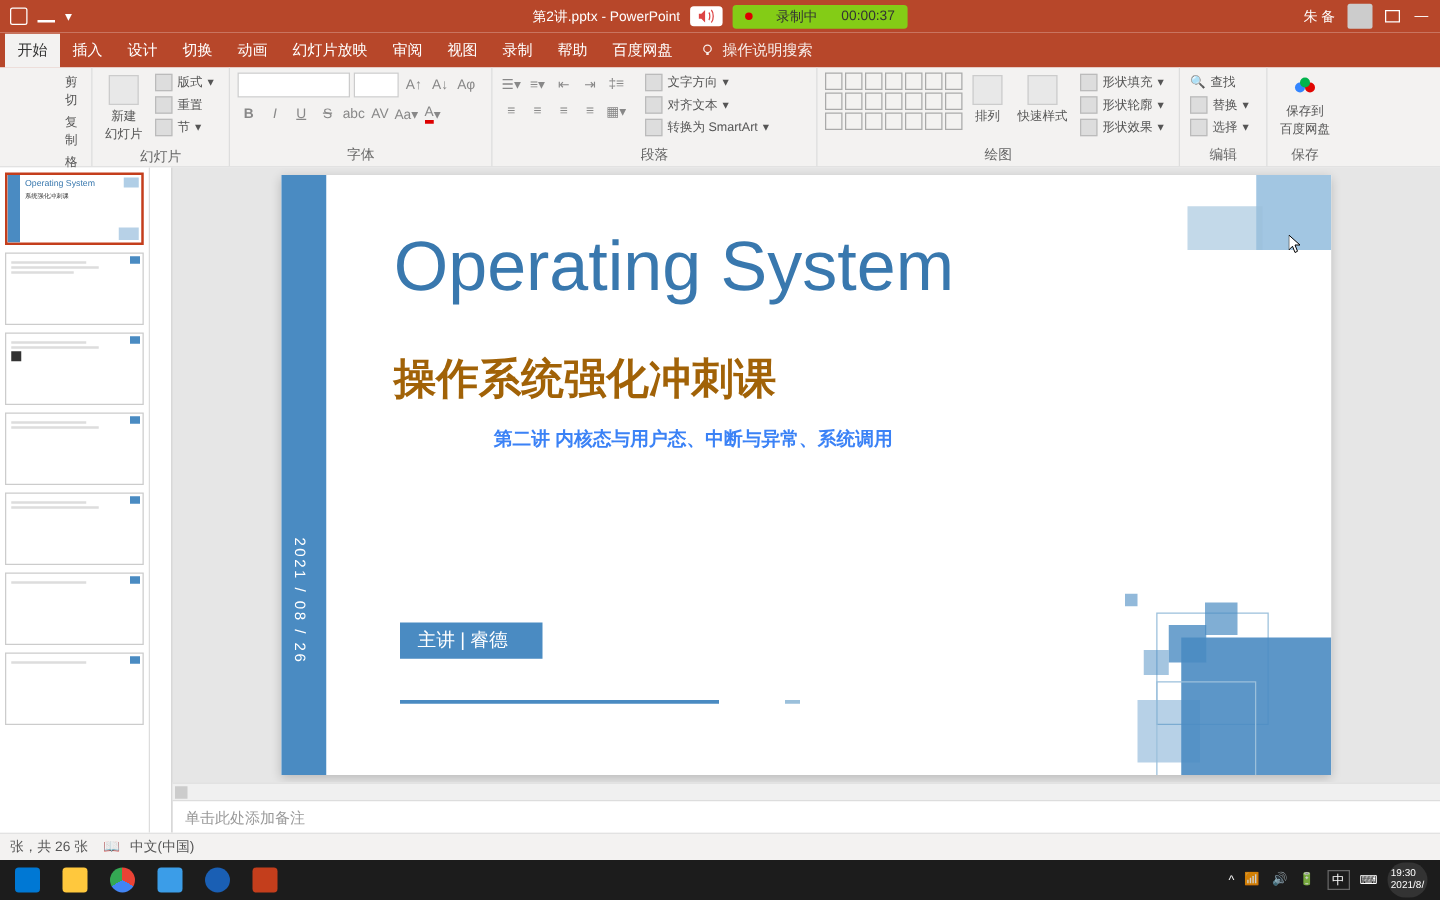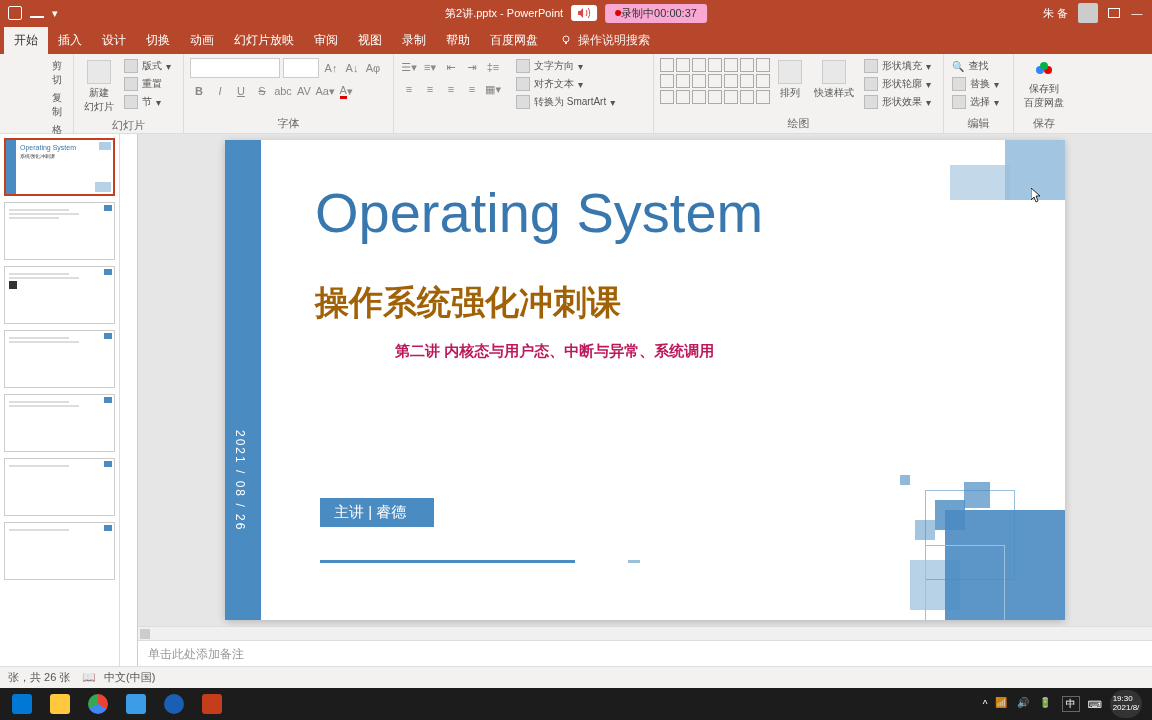"录制中" .rec-pill { background: #f9a8d4 -> #84cc16; gap: 0 -> 19px }
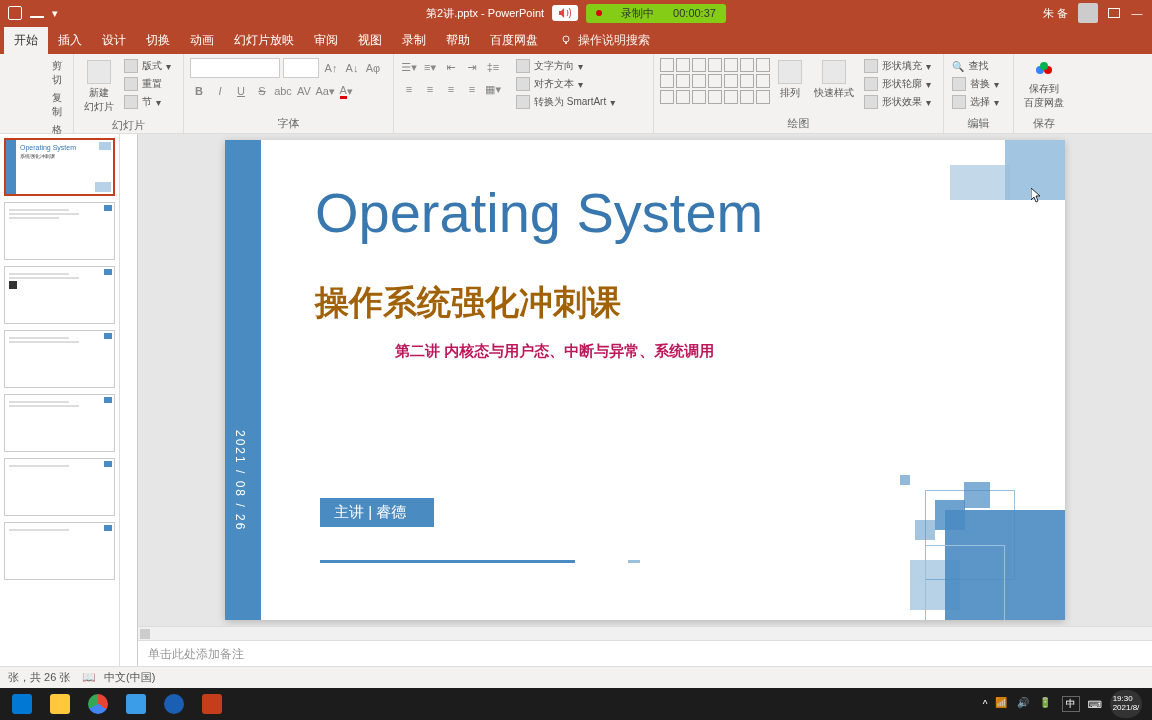"段落" div.ribbon-group-label { html: none -> <div>段落</div> }
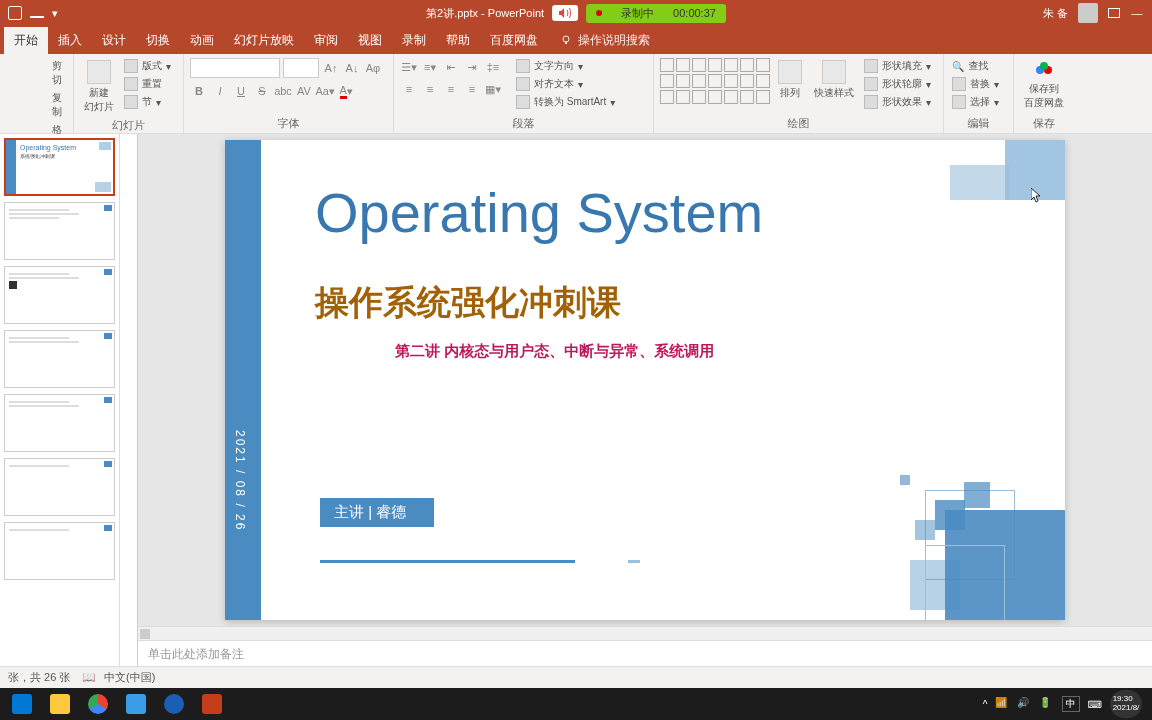"第二讲 内核态与用户态、中断与异常、系统调用" .slide-sub2 { color: #be185d -> #3b82f6 }
